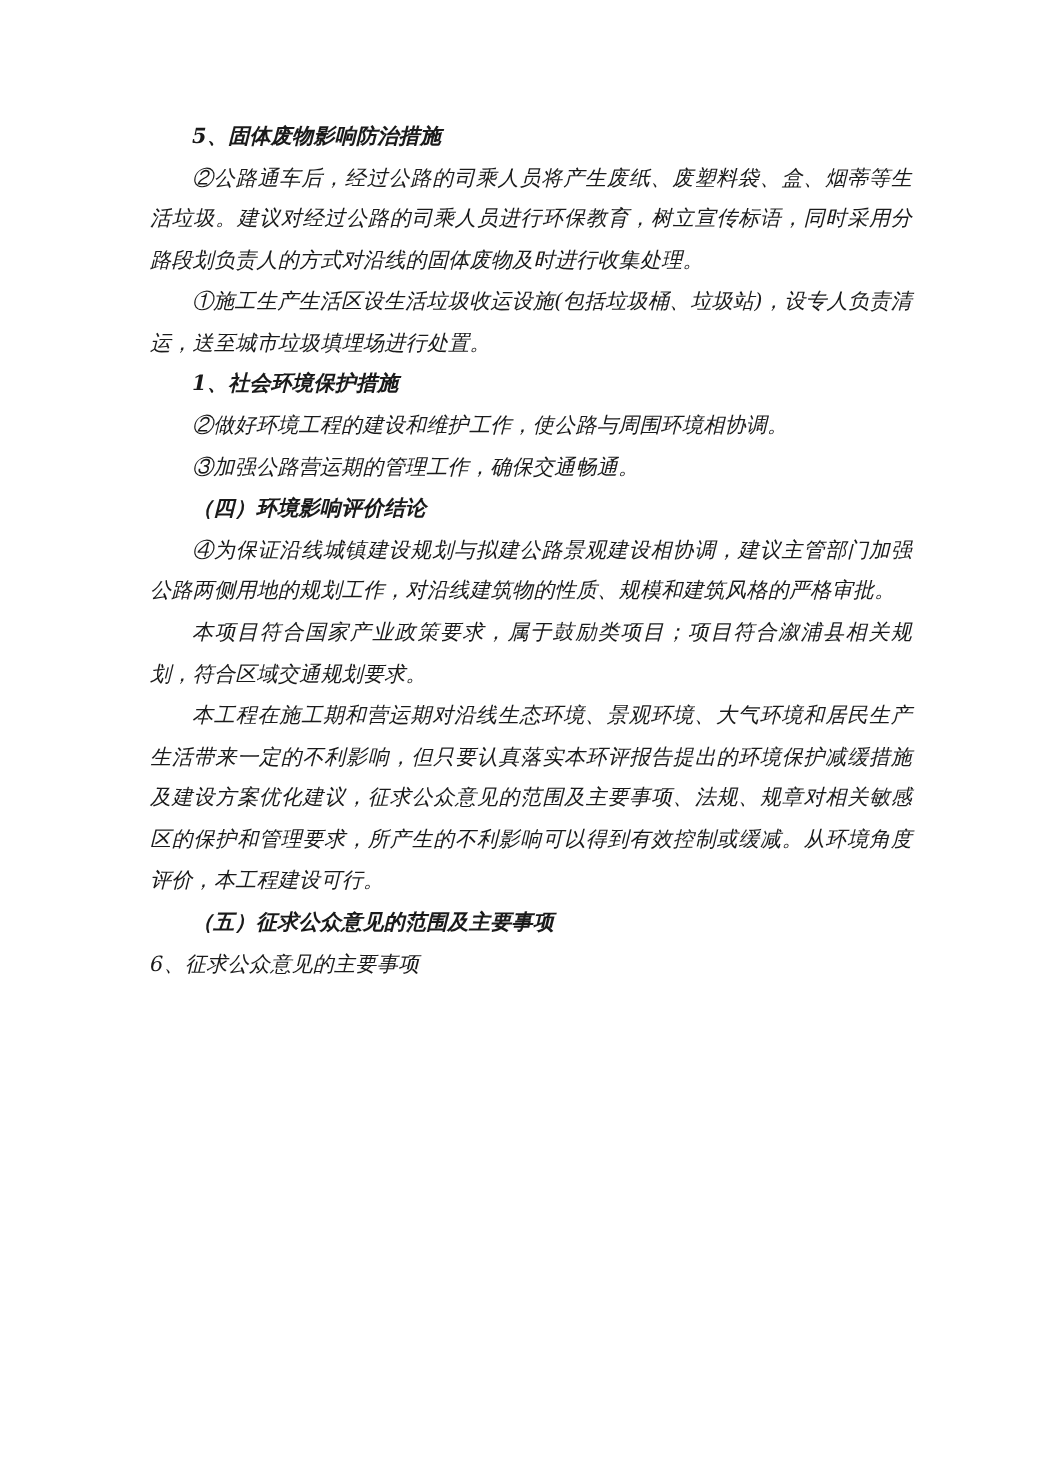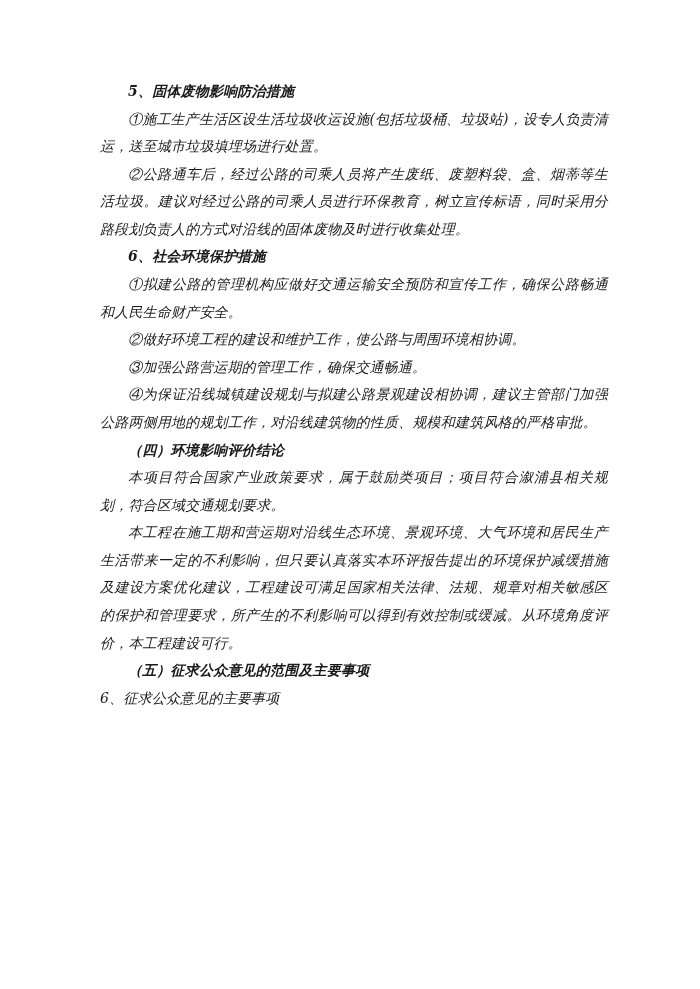"①施工生产生活区设生活垃圾收运设施(包括垃圾桶、垃圾站)，设专人负责清运，送至城" p.blk { order: before "②公路通车后，经过公路的司乘人员将产生废纸、废塑料袋、盒、烟蒂等生活垃圾。建议对" -> after "②公路通车后，经过公路的司乘人员将产生废纸、废塑料袋、盒、烟蒂等生活垃圾。建议对" }
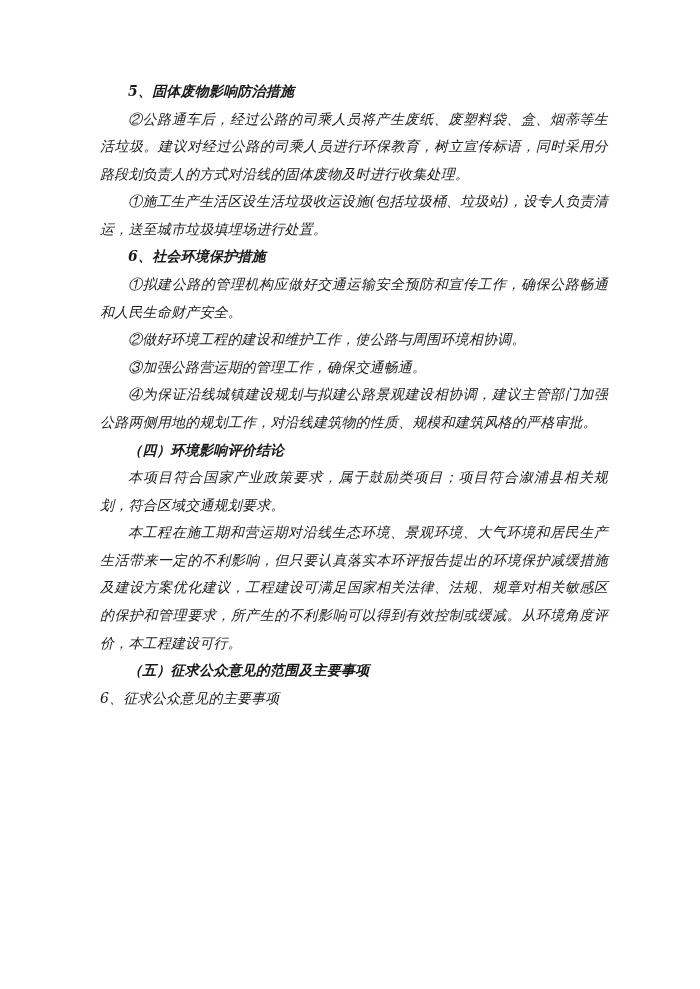"6、社会环境保护措施" p.blk { text: 6 -> 1 }
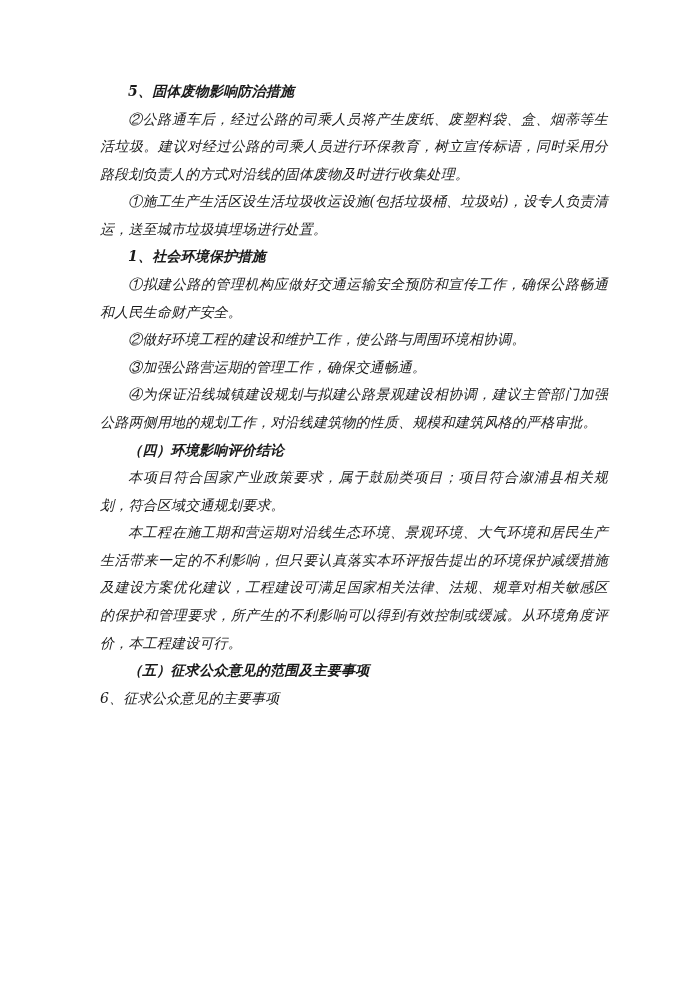"①拟建公路的管理机构应做好交通运输安全预防和宣传工作，确保公路畅通和人民生命财产" p.blk { html: <p>①拟建公路的管理机构应做好交通运输安全预防和宣传工作，确保公路畅通和人民生命财产安全。</p> -> none }
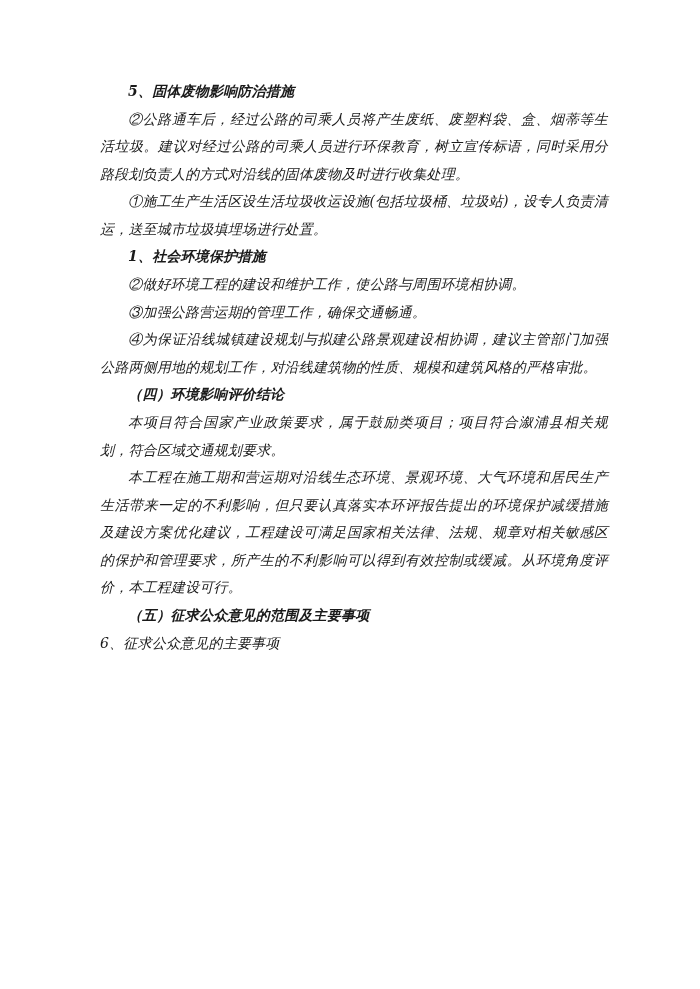"④为保证沿线城镇建设规划与拟建公路景观建设相协调，建议主管部门加强公路两侧用地的" p.blk { order: before "（四）环境影响评价结论" -> after "（四）环境影响评价结论" }
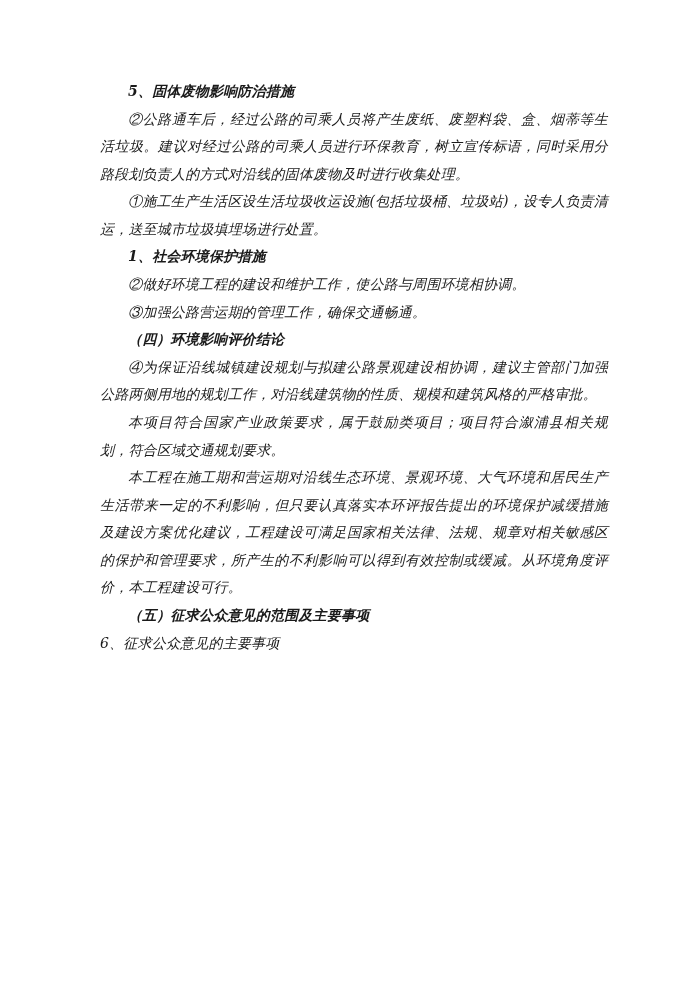"本工程在施工期和营运期对沿线生态环境、景观环境、大气环境和居民生产生活带来一定的" p.blk { text: 工程建设可满足国家相关法律 -> 征求公众意见的范围及主要事项 }
